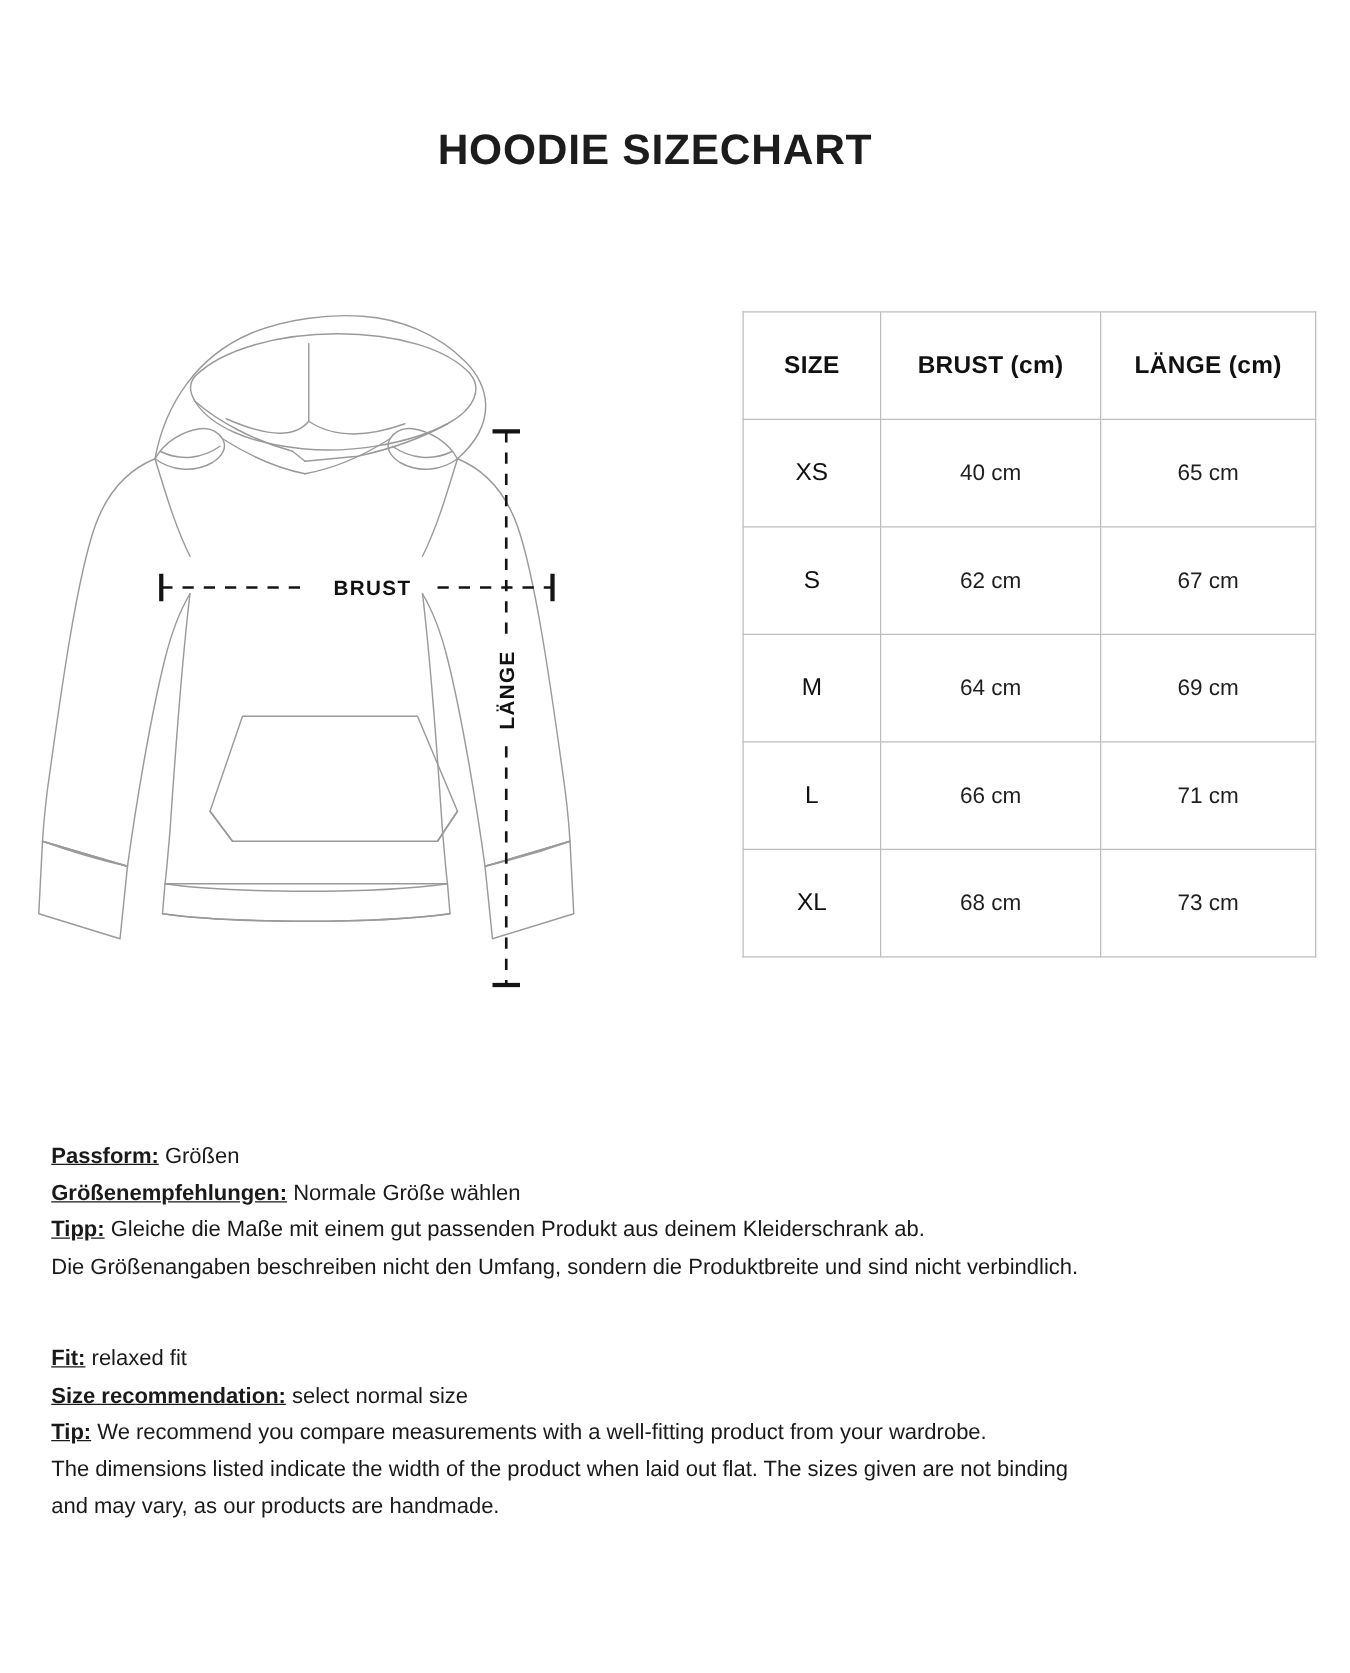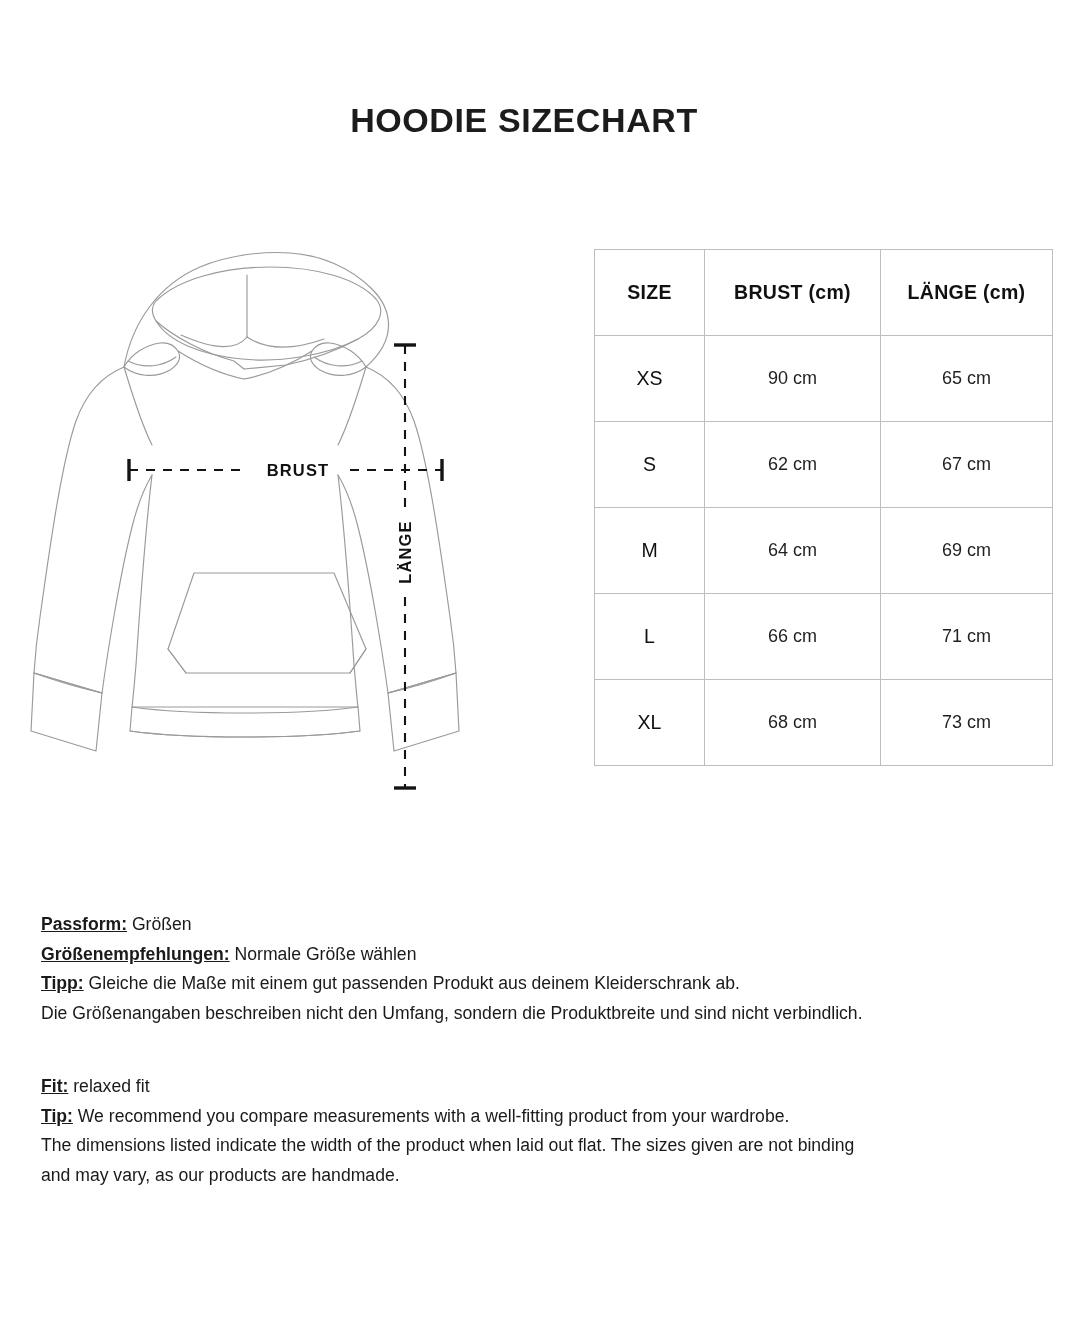"90 cm" td.value-cell { text: 90 -> 40 }
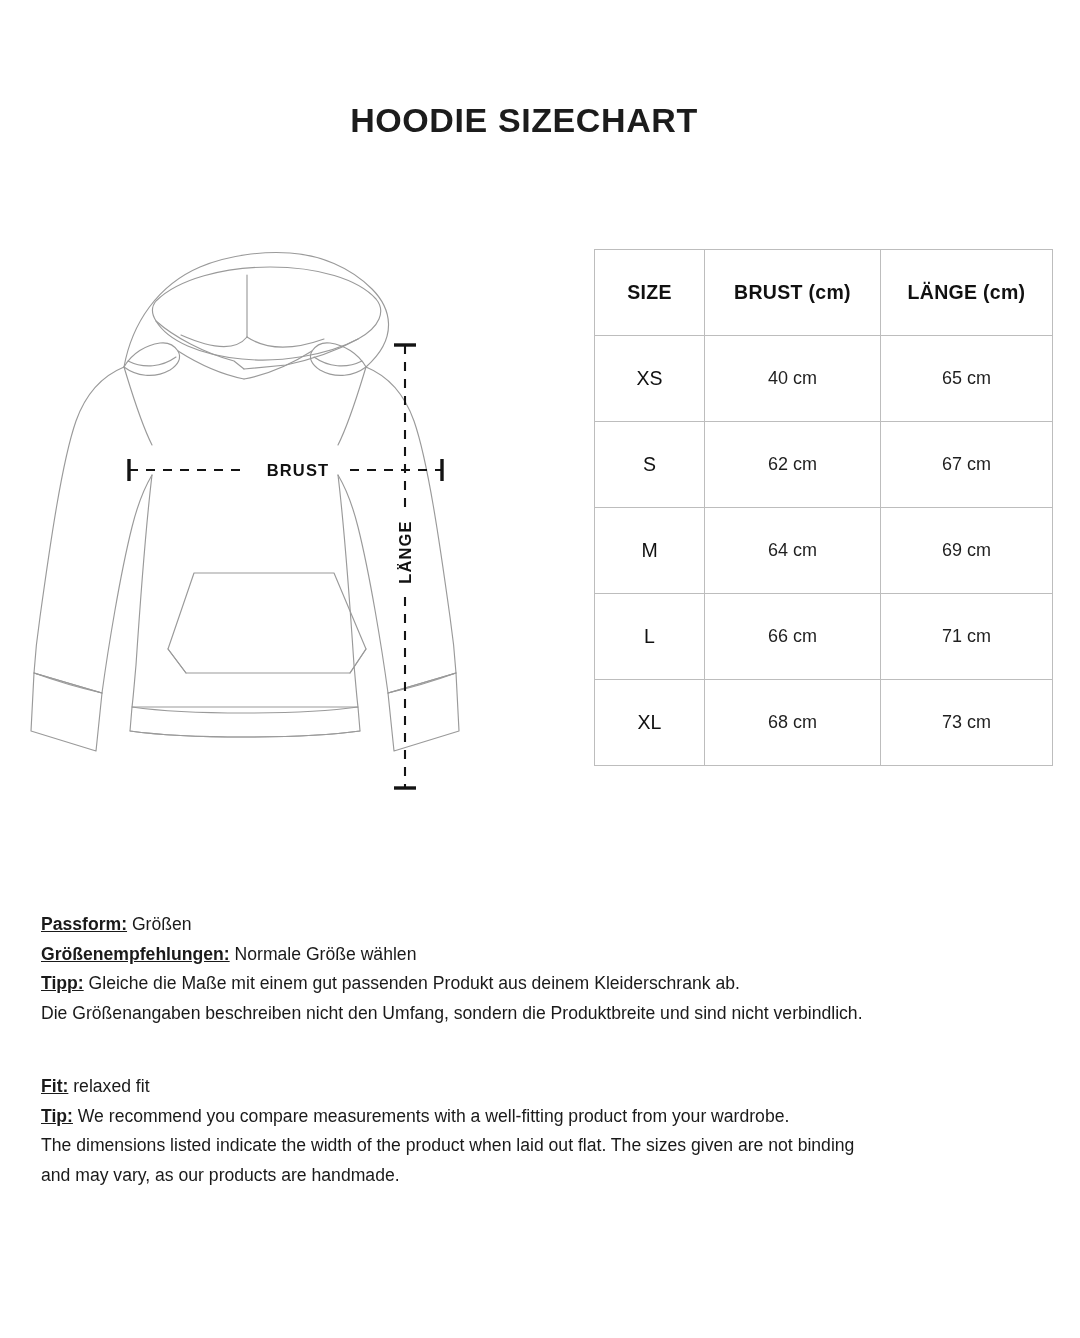"Size recommendation: select normal size" div.note-line { html: none -> <div> <span>Size recommendation:</span><span> select normal size</span> </div> }
